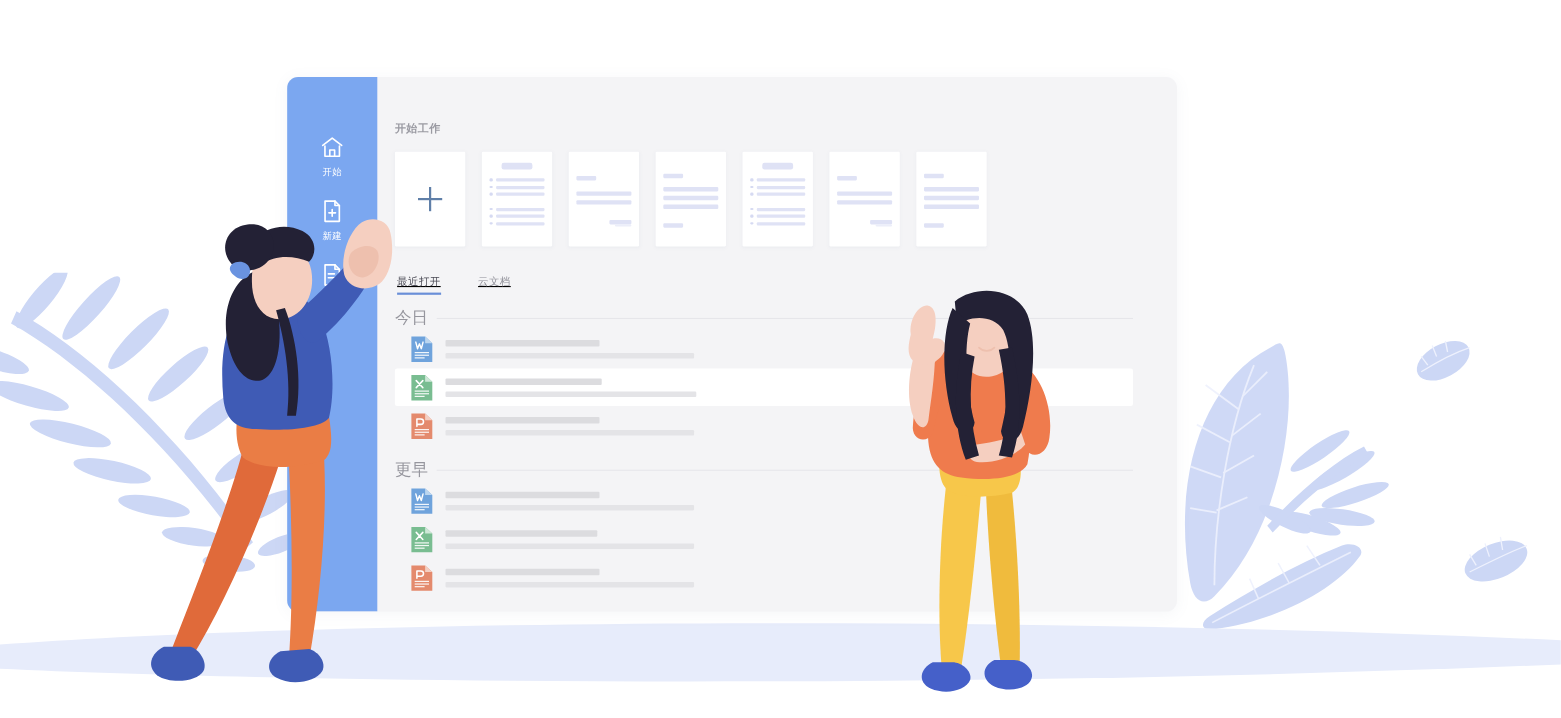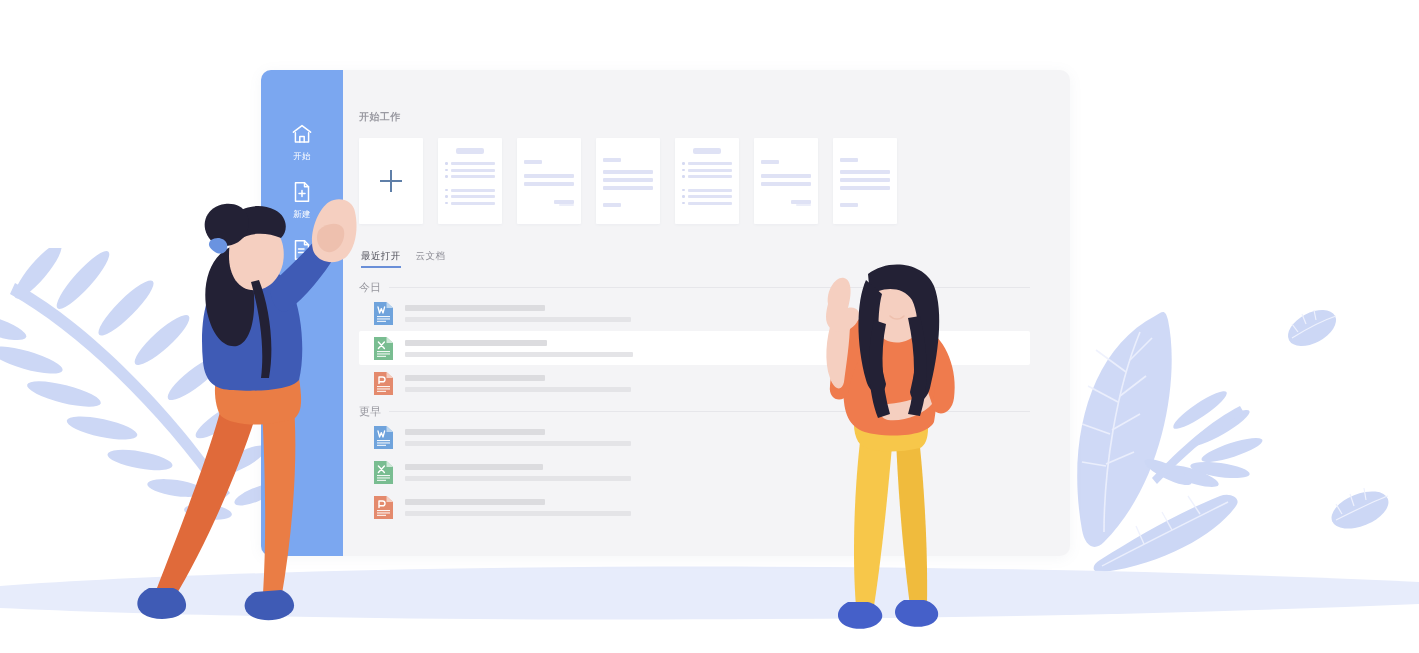"最近打开" #tabs { gap: 15px -> 34px; text-decoration: none -> underline }
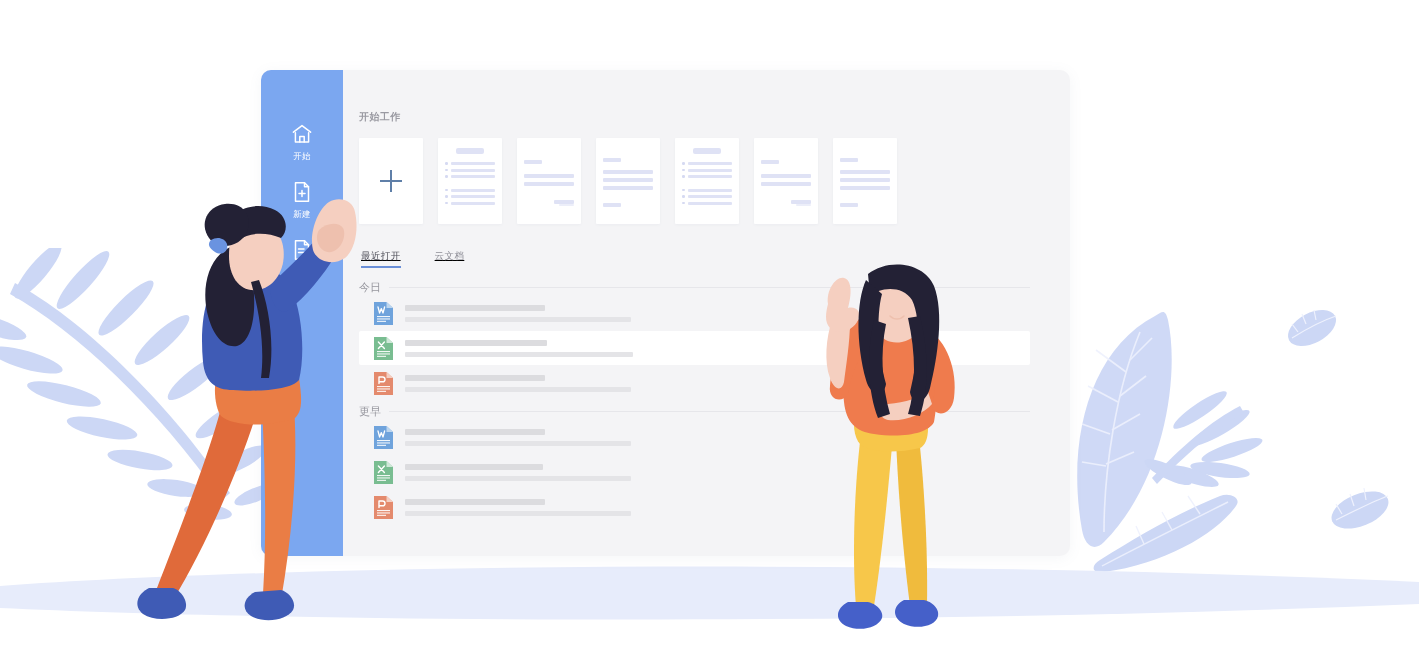"今日" .group-head .gl { font-size: 11px -> 15px }
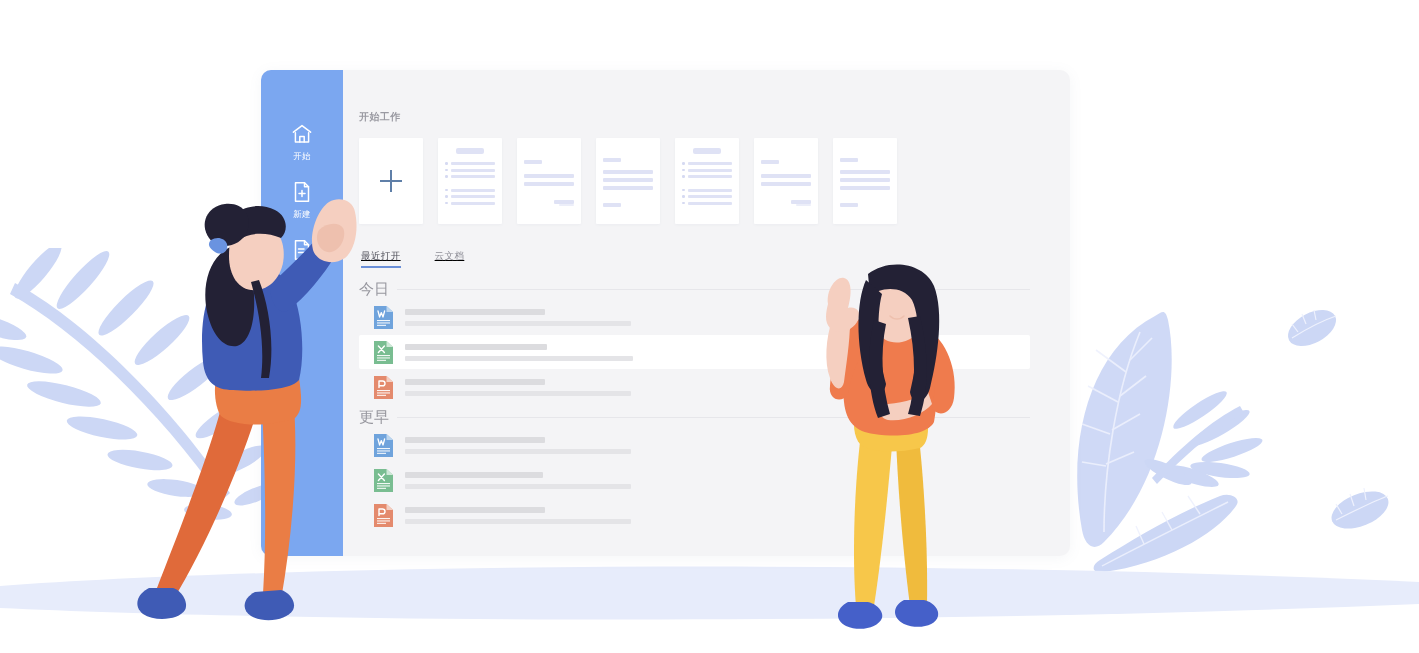"更早" div.group-head { margin-top: 4px -> 14px }
